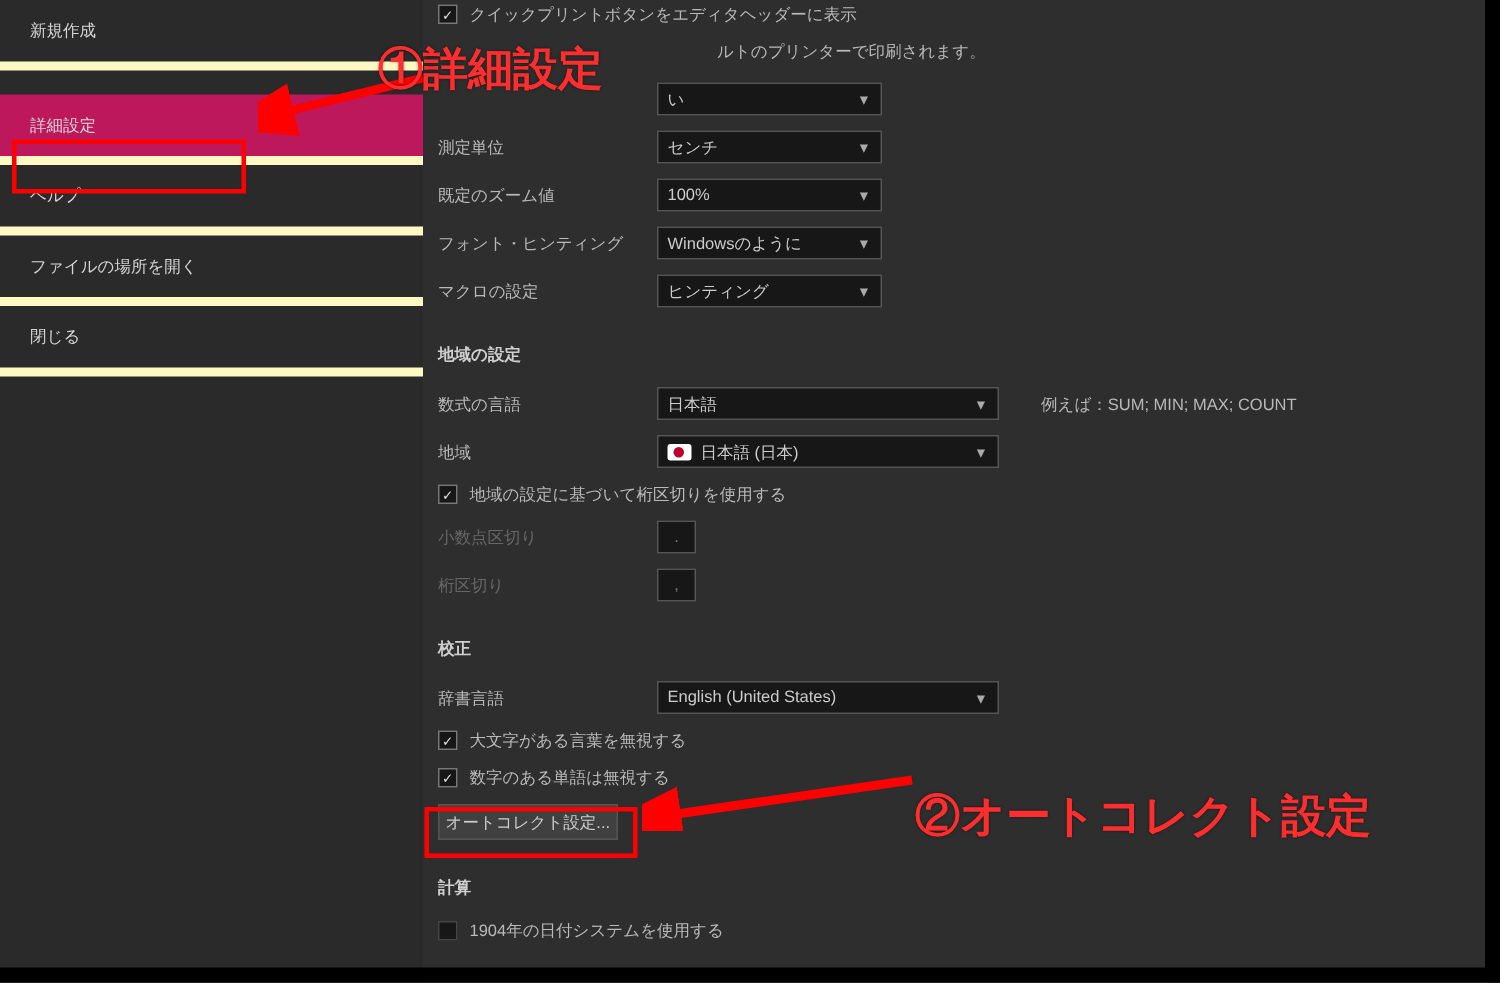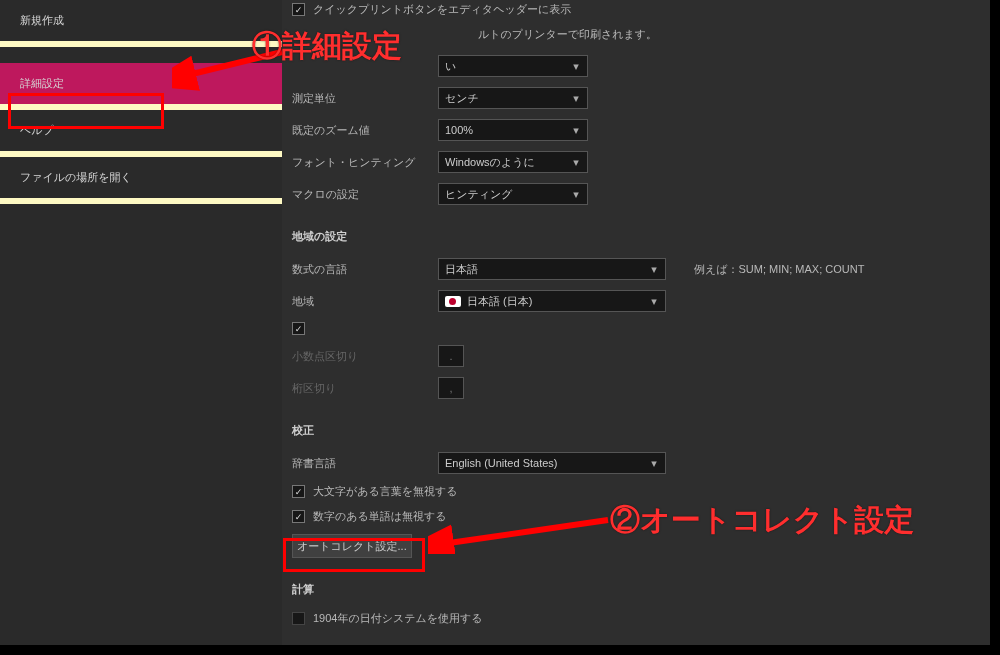"閉じる" div.side-item { html: none -> <div> <span>閉じる</span> </div> }
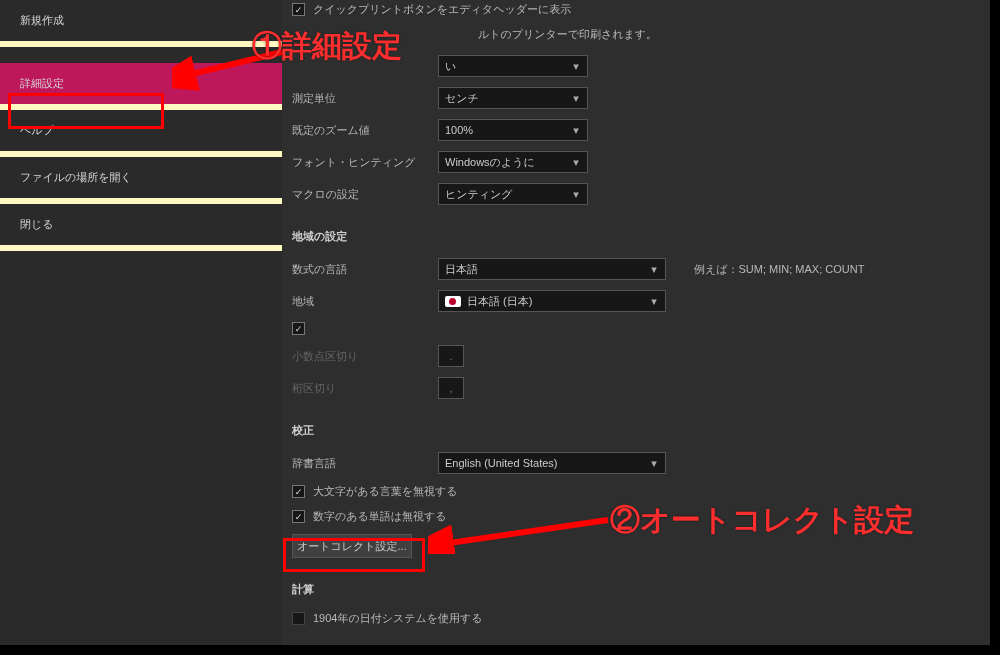"地域の設定に基づいて桁区切りを使用する" span { html: none -> <span>地域の設定に基づいて桁区切りを使用する</span> }
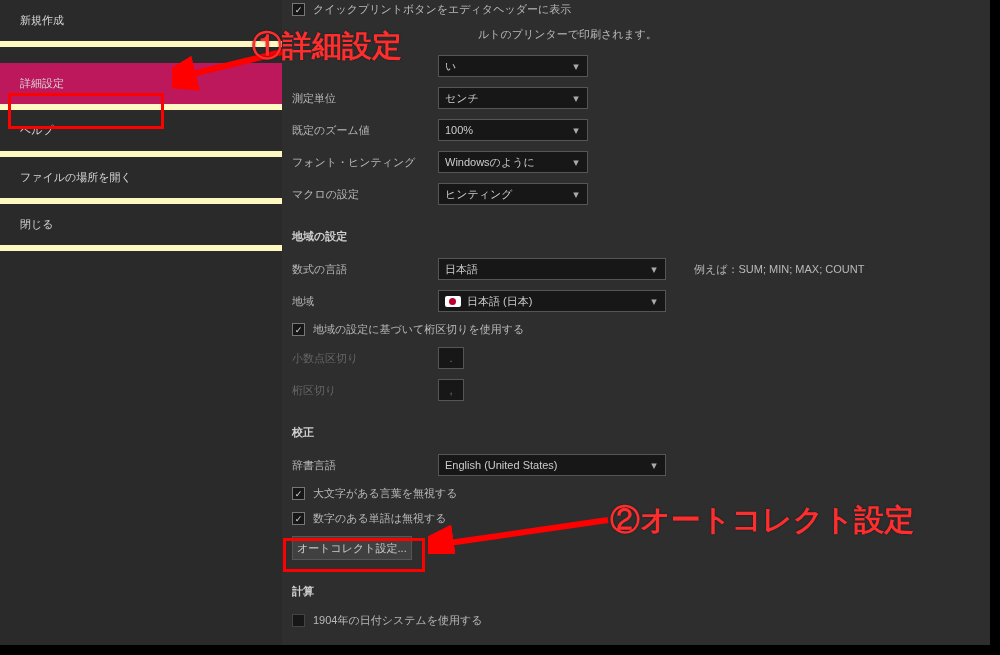"②オートコレクト設定" div.annotation { top: 500px -> 524px }
